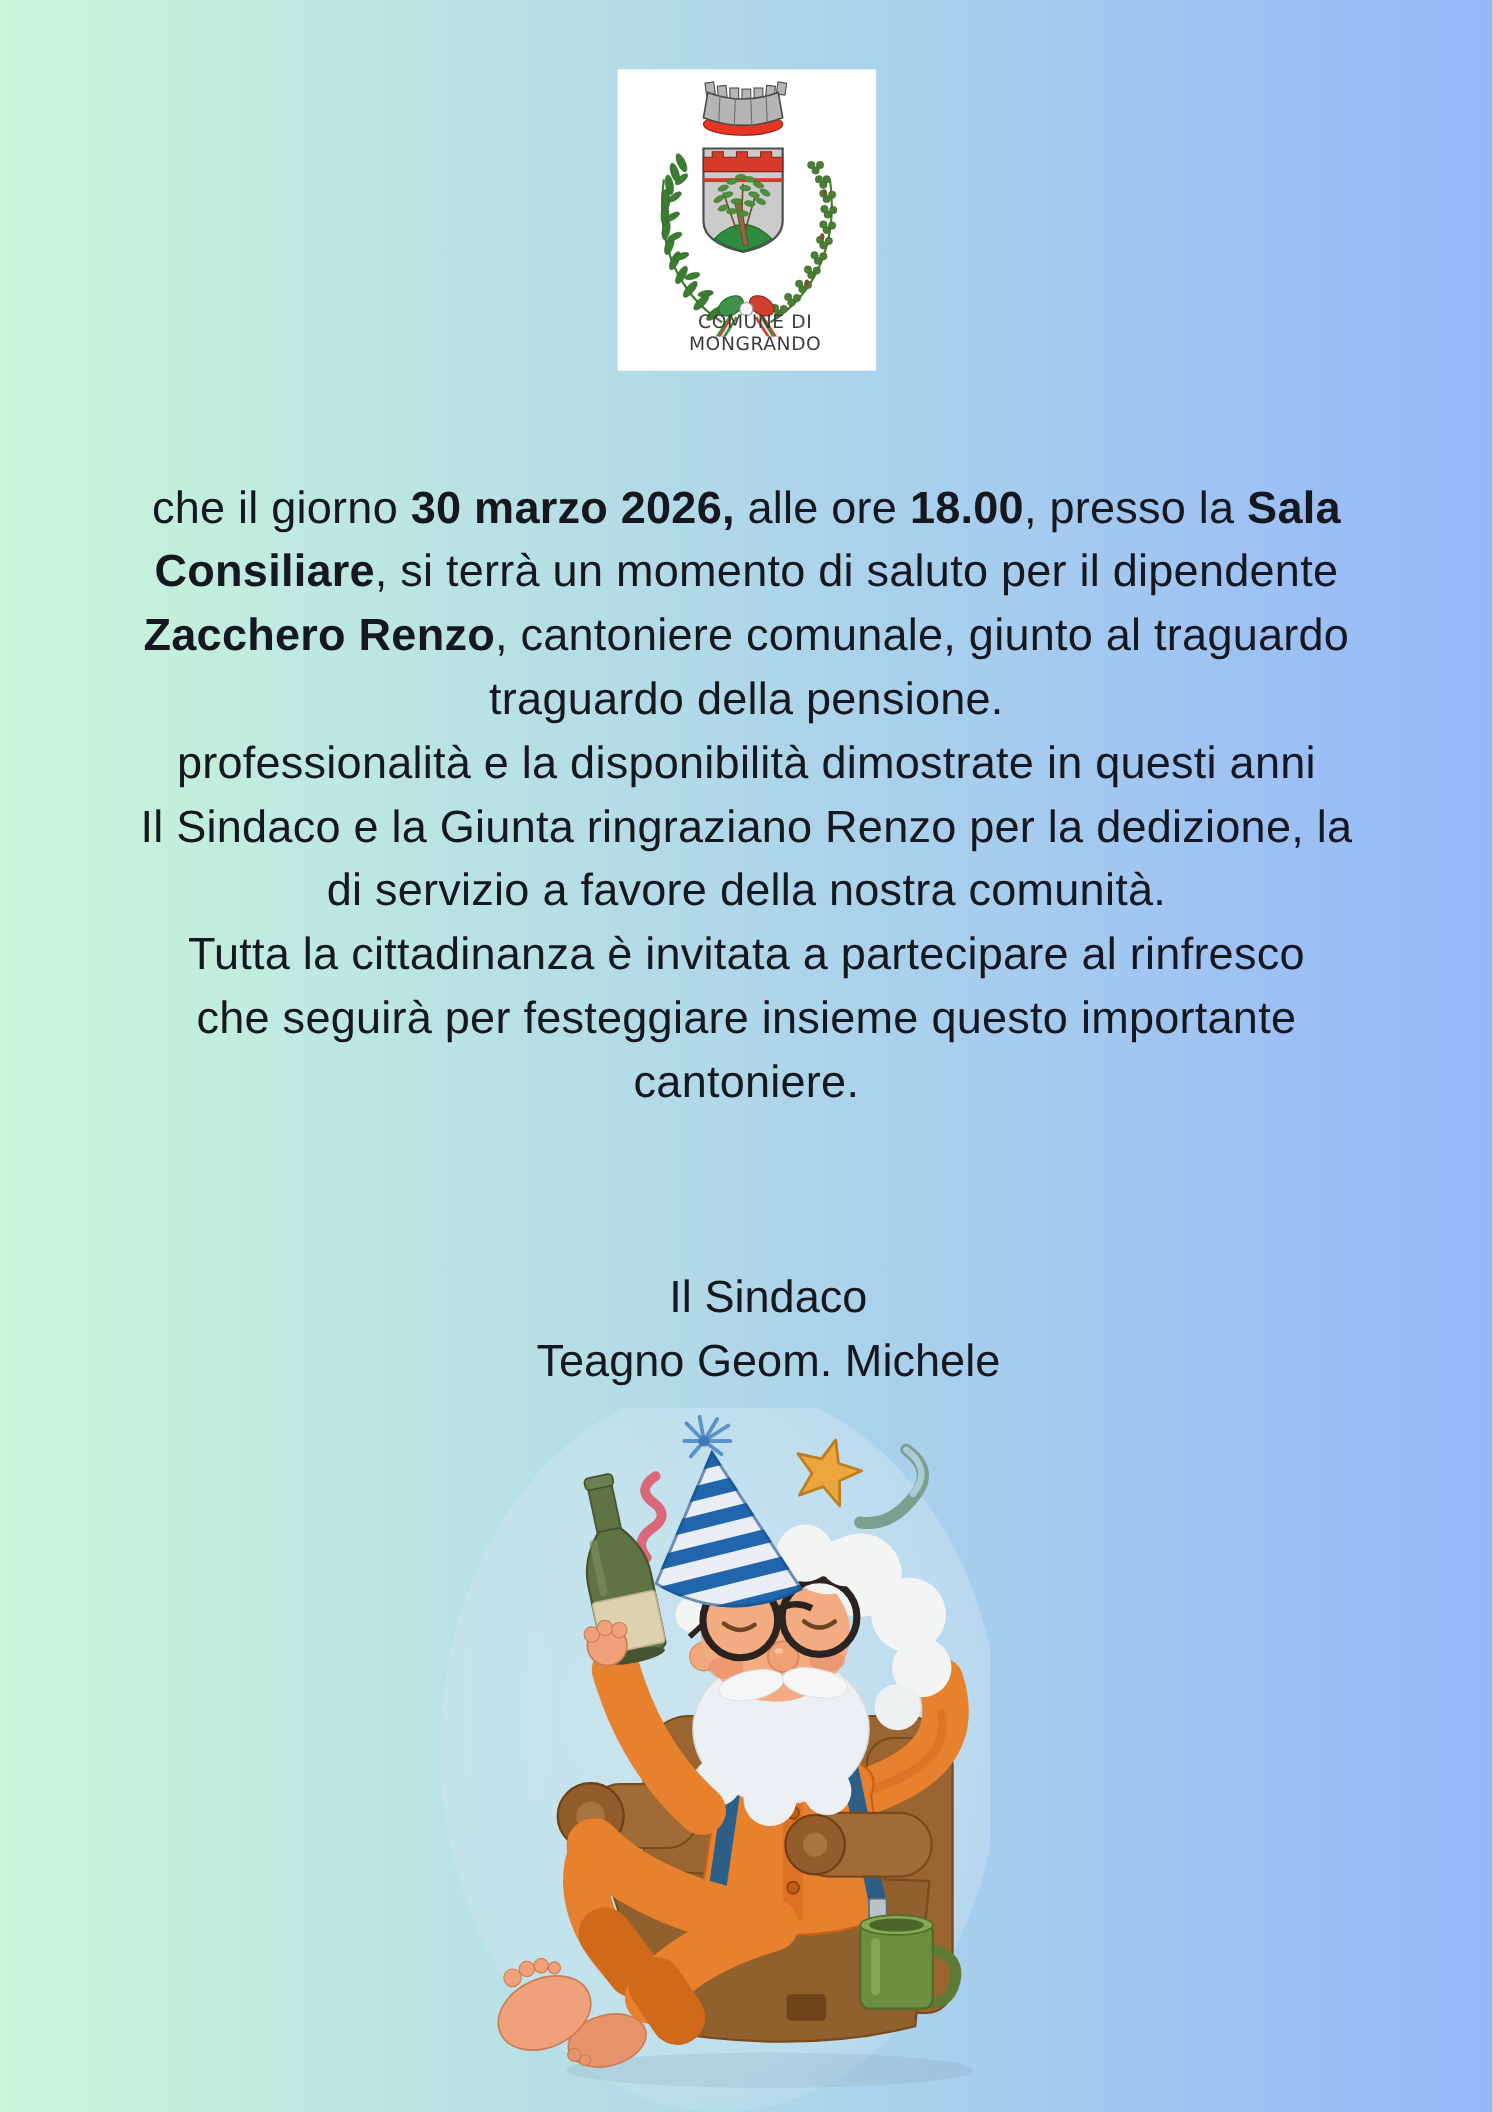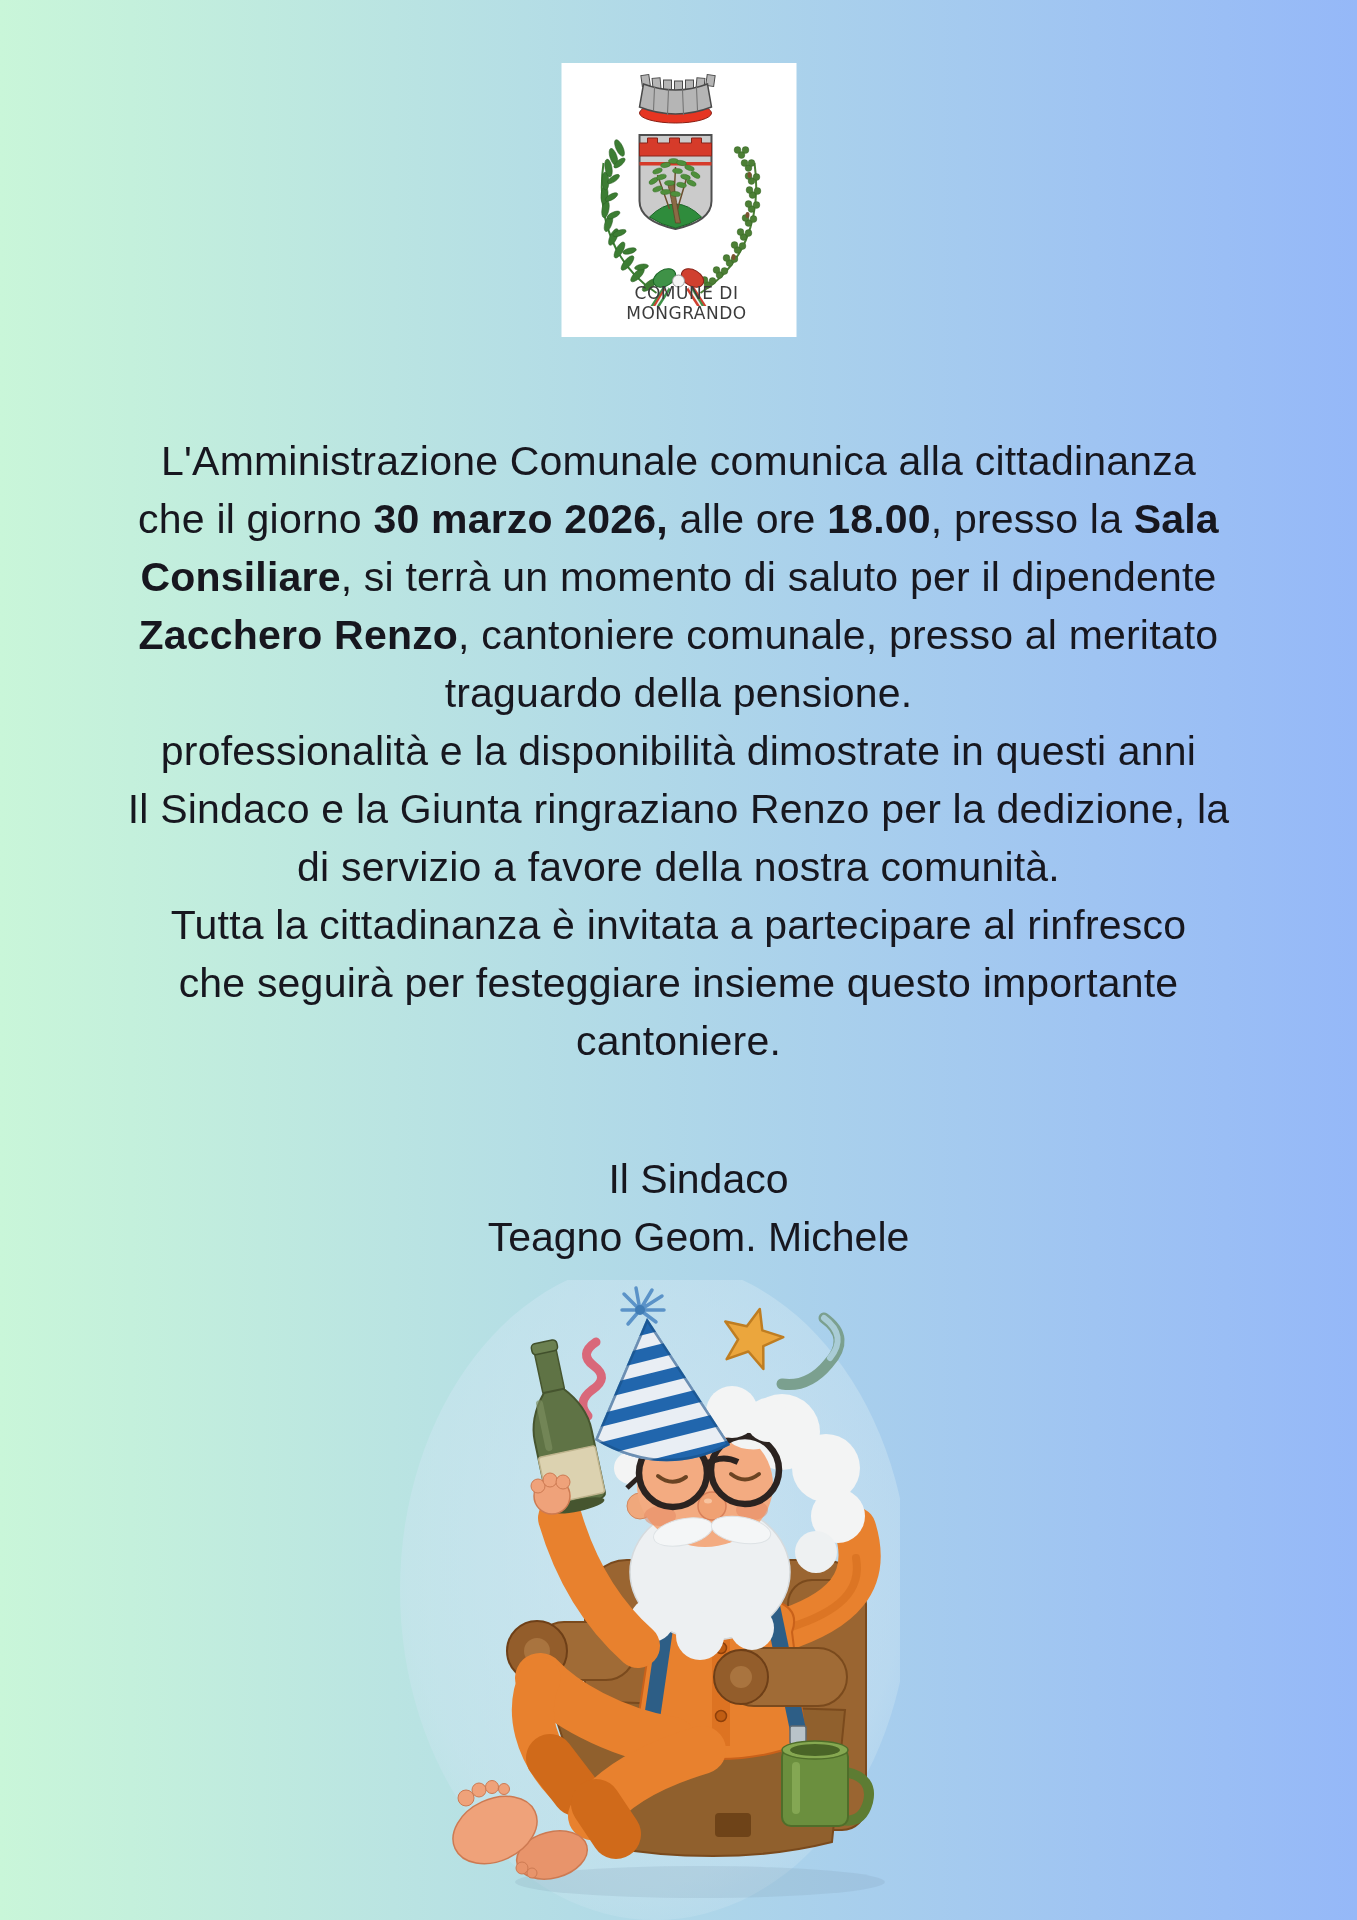"L'Amministrazione Comunale comunica alla" div.line { html: <div><span>L'Amministrazione Comunale comunica alla cittadinanza</span></div> -> none }
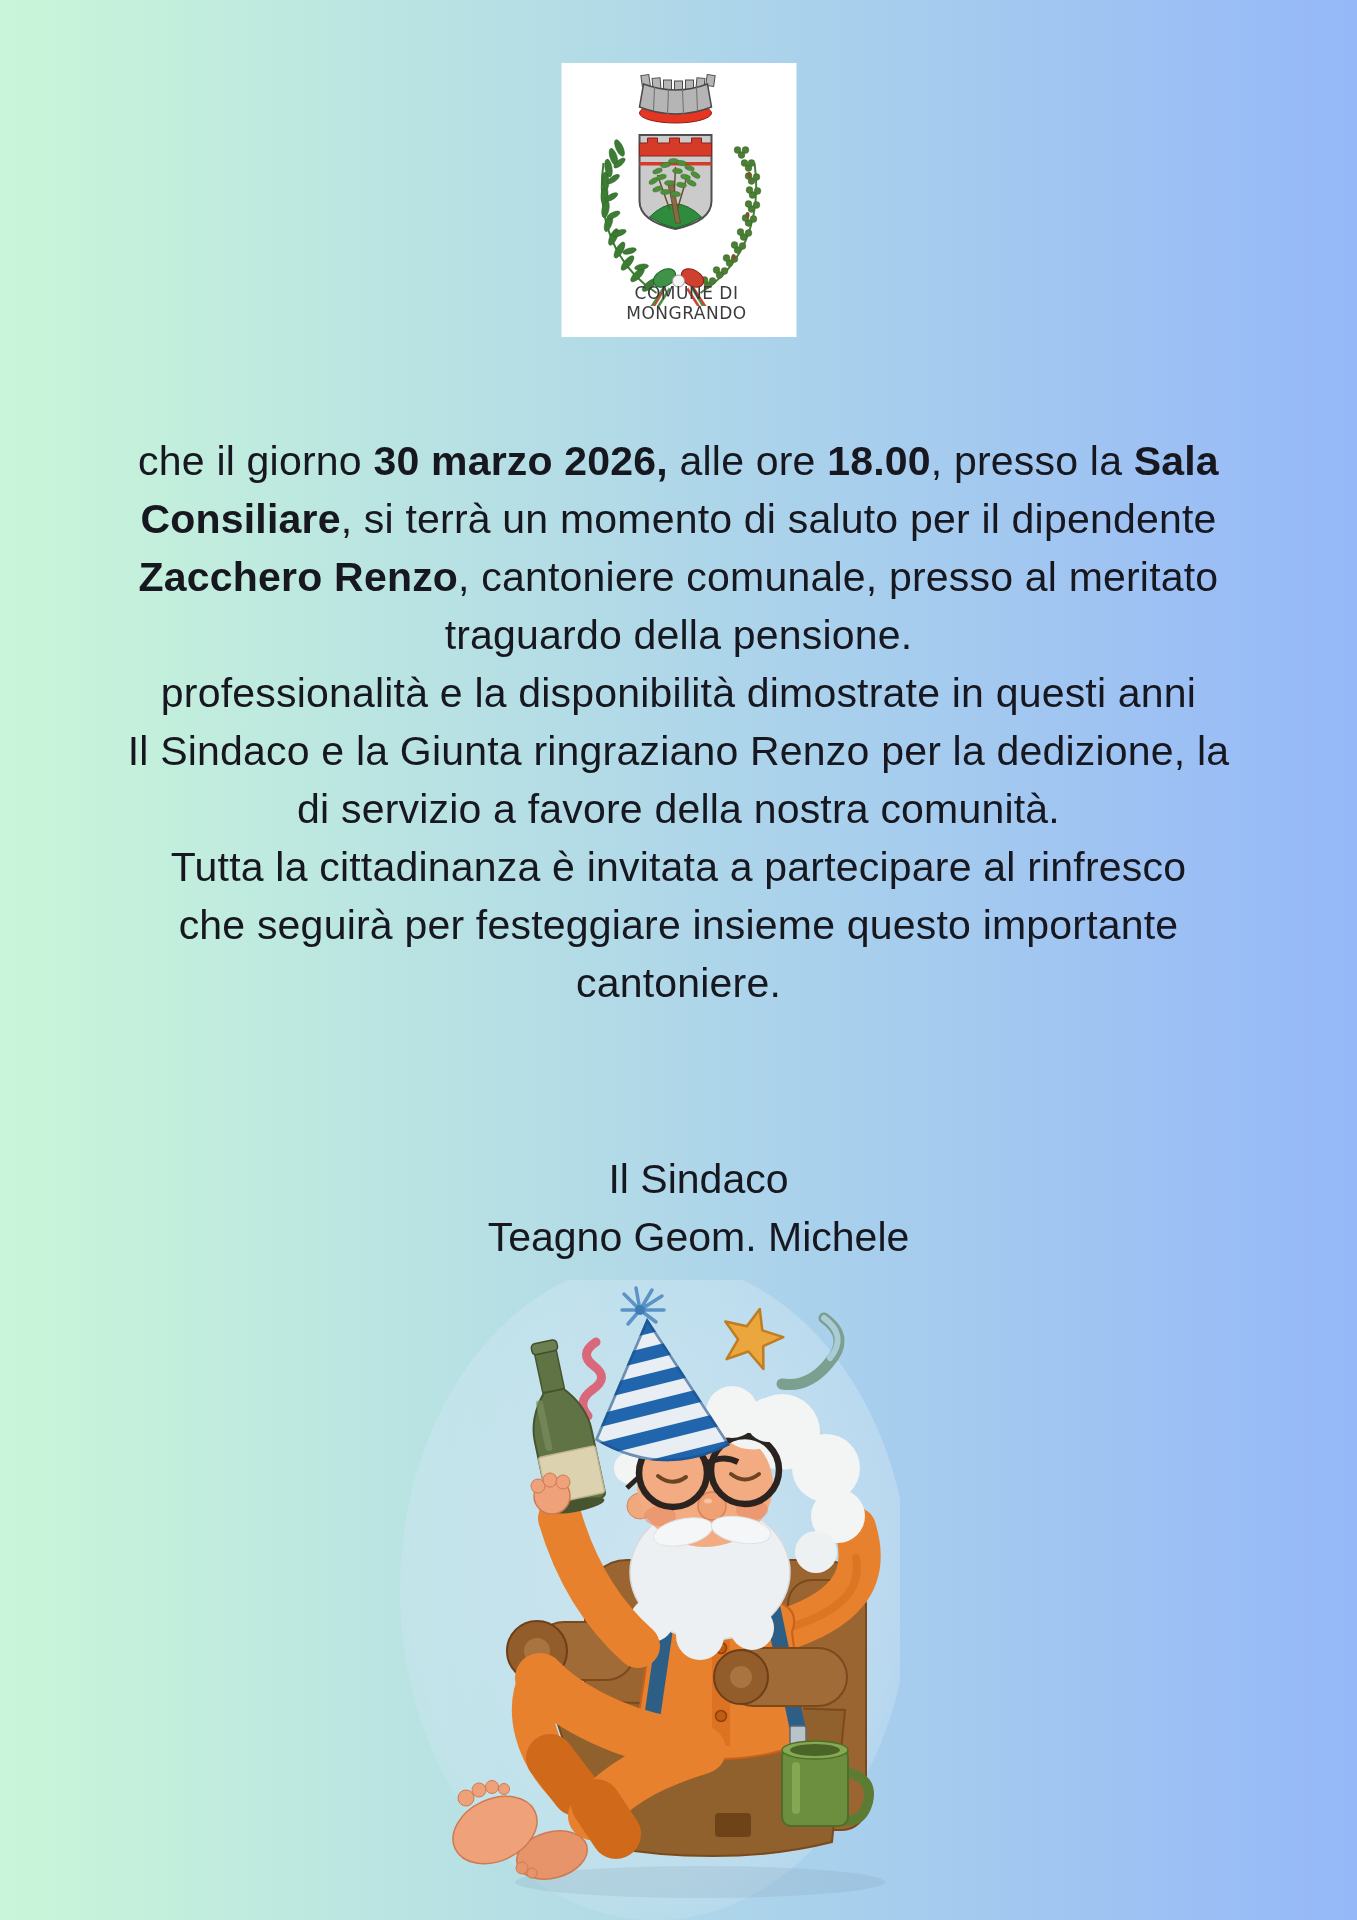", cantoniere comunale, presso al" span { text: presso al meritato -> giunto al traguardo }
